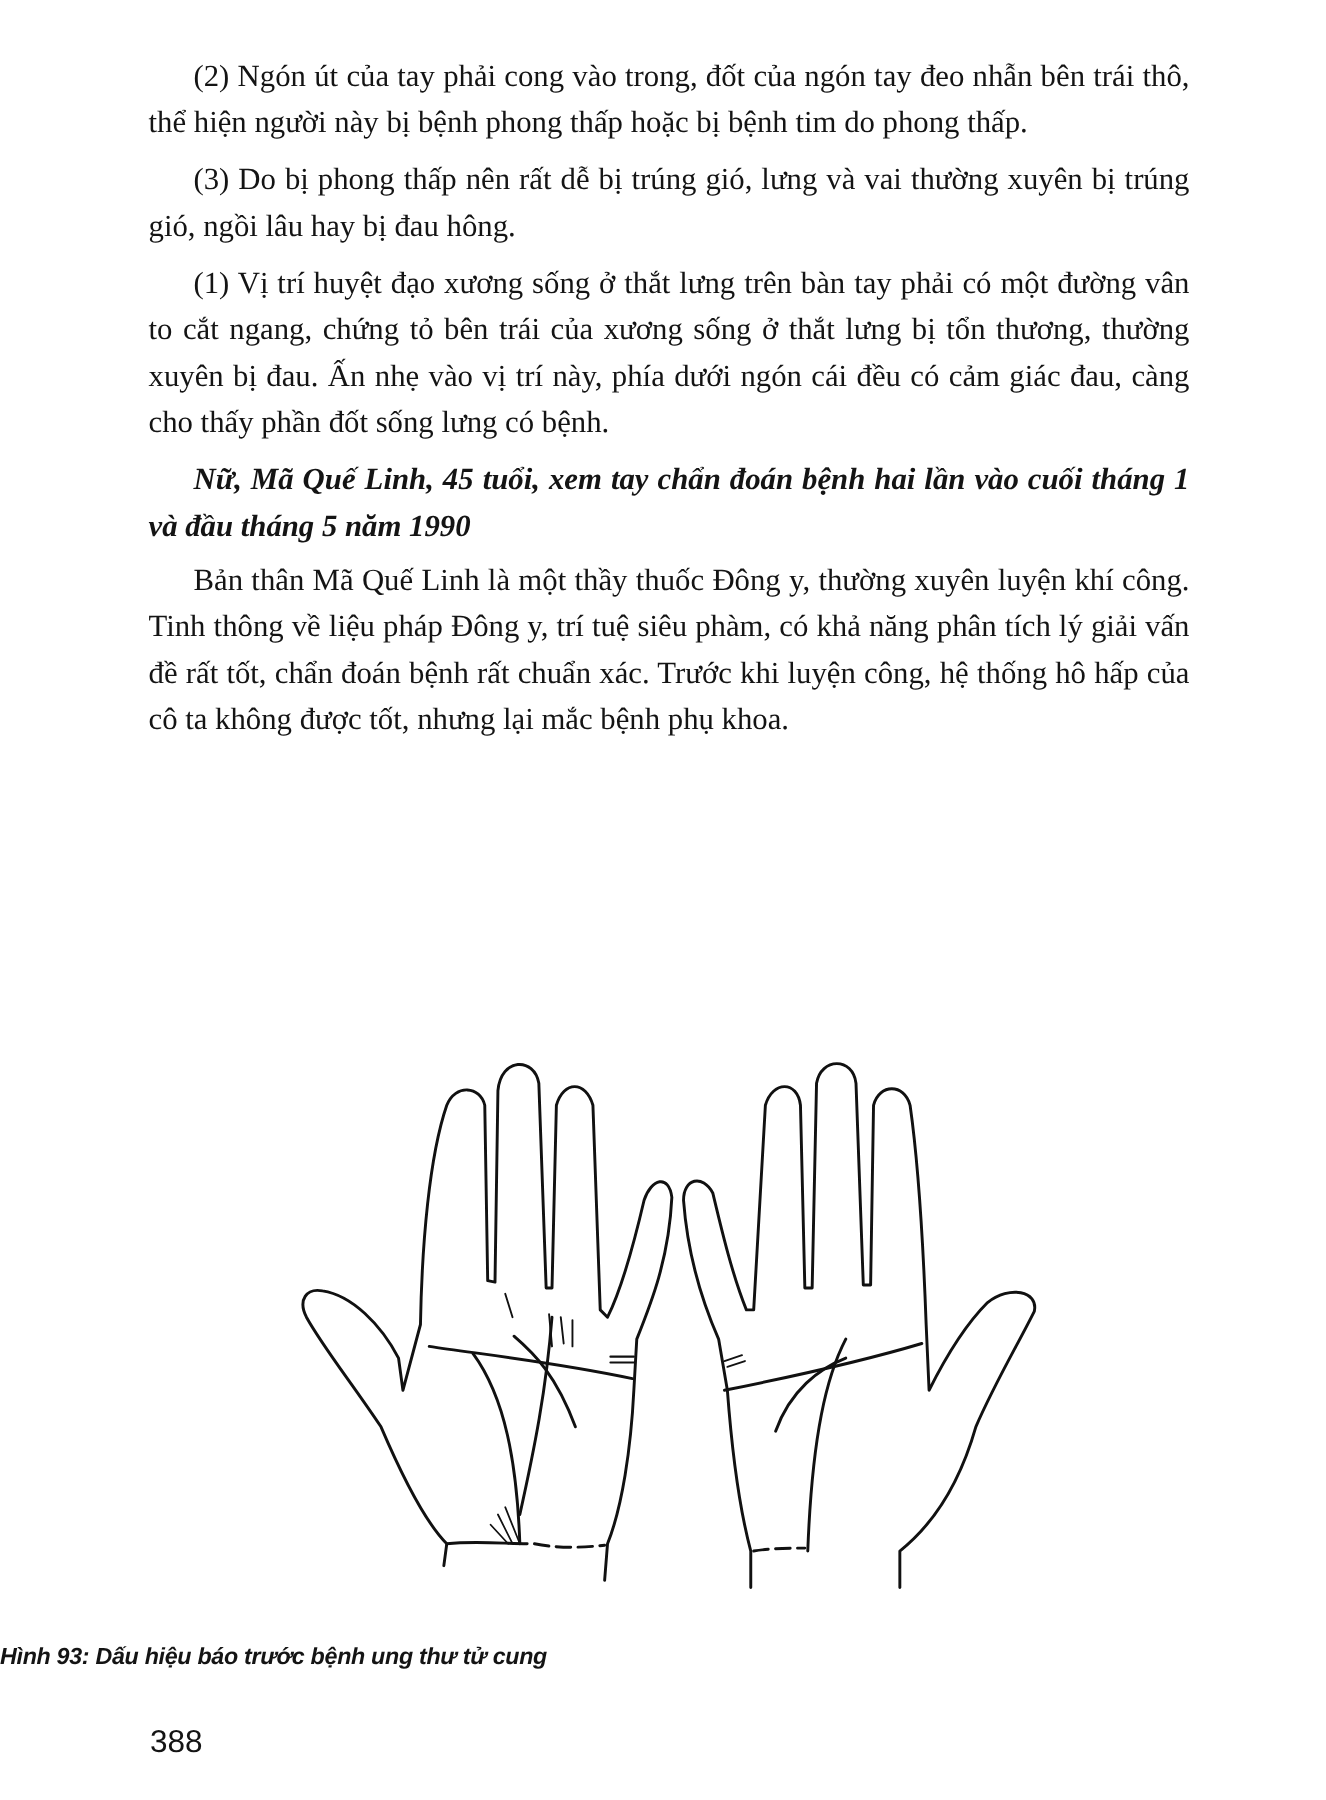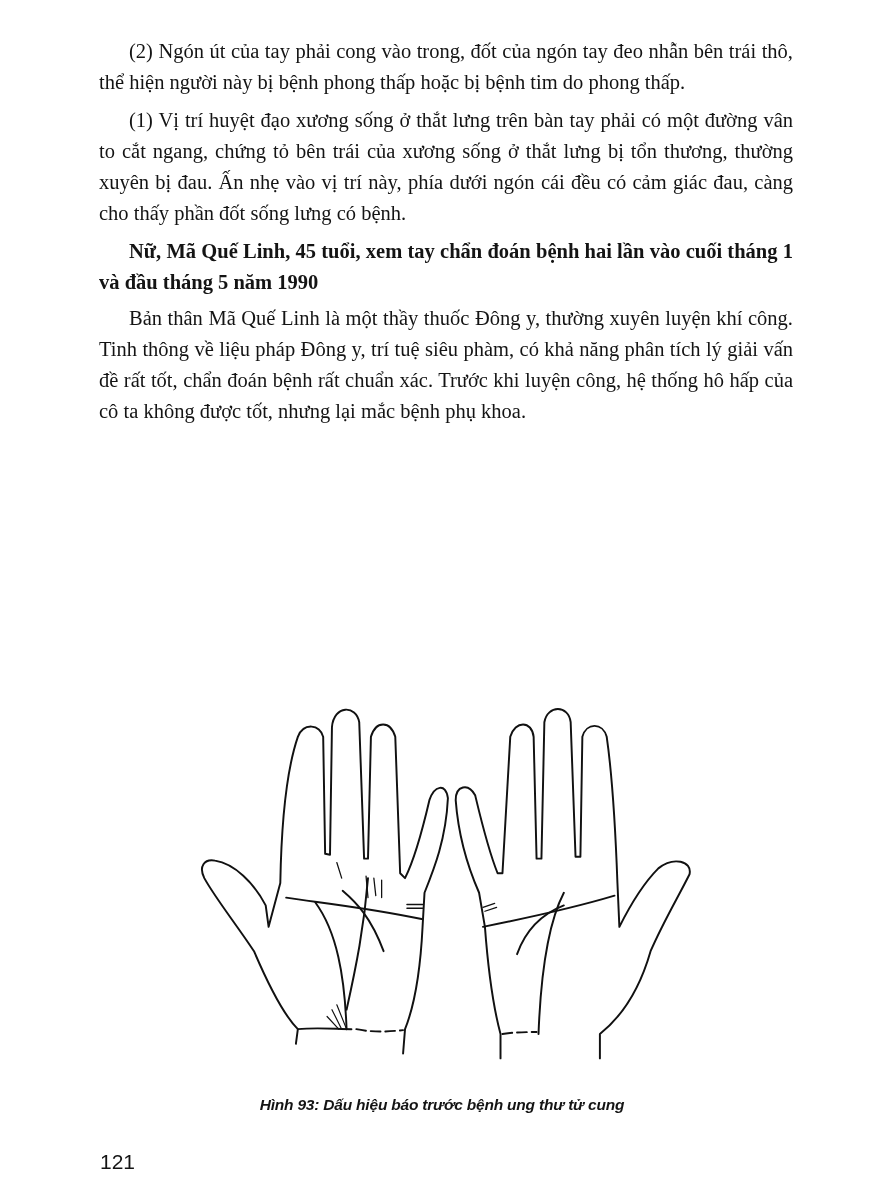"(3) Do bị phong thấp" p.para { html: none -> <p>(3) Do bị phong thấp nên rất dễ bị trúng gió, lưng và vai thường xuyên bị trúng gió, ngồi lâu hay bị đau hông.</p> }
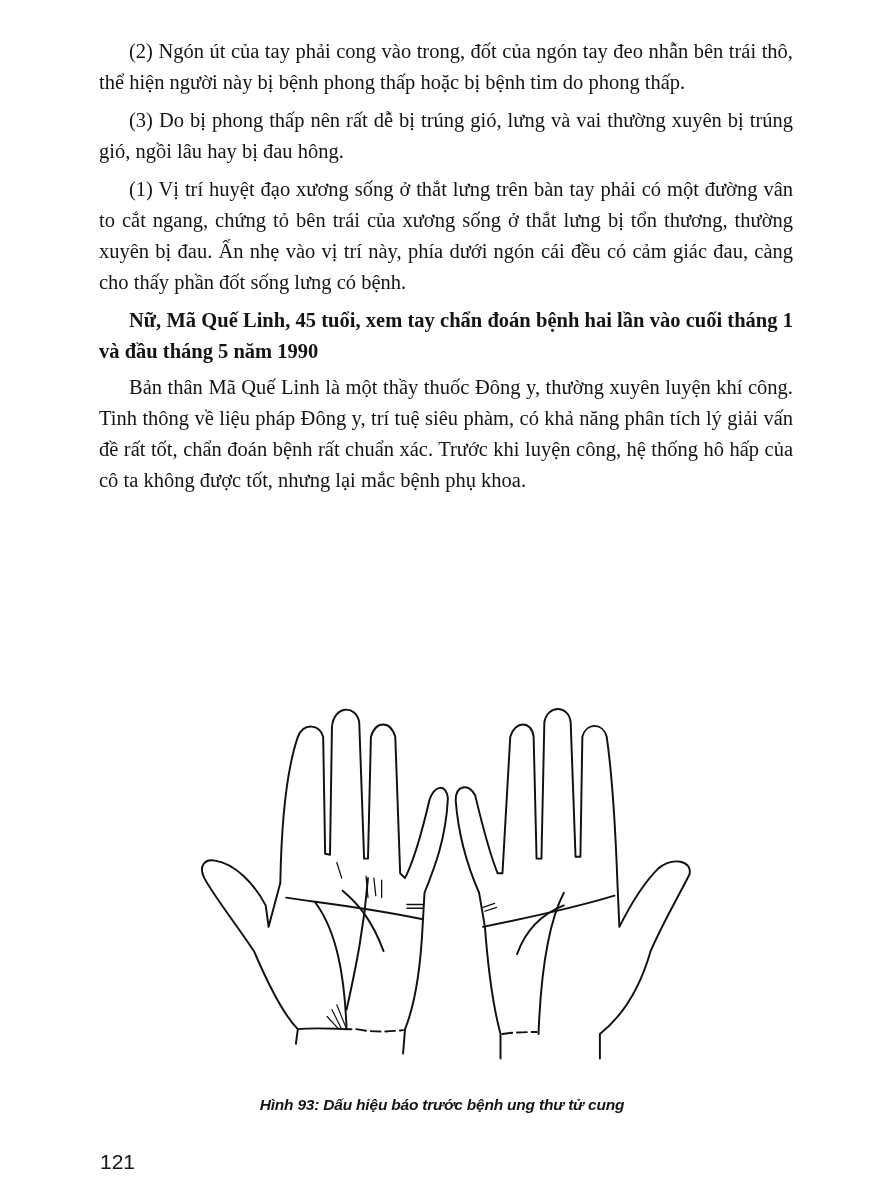"Nữ, Mã Quế Linh, 45" .heading { font-style: none -> italic }
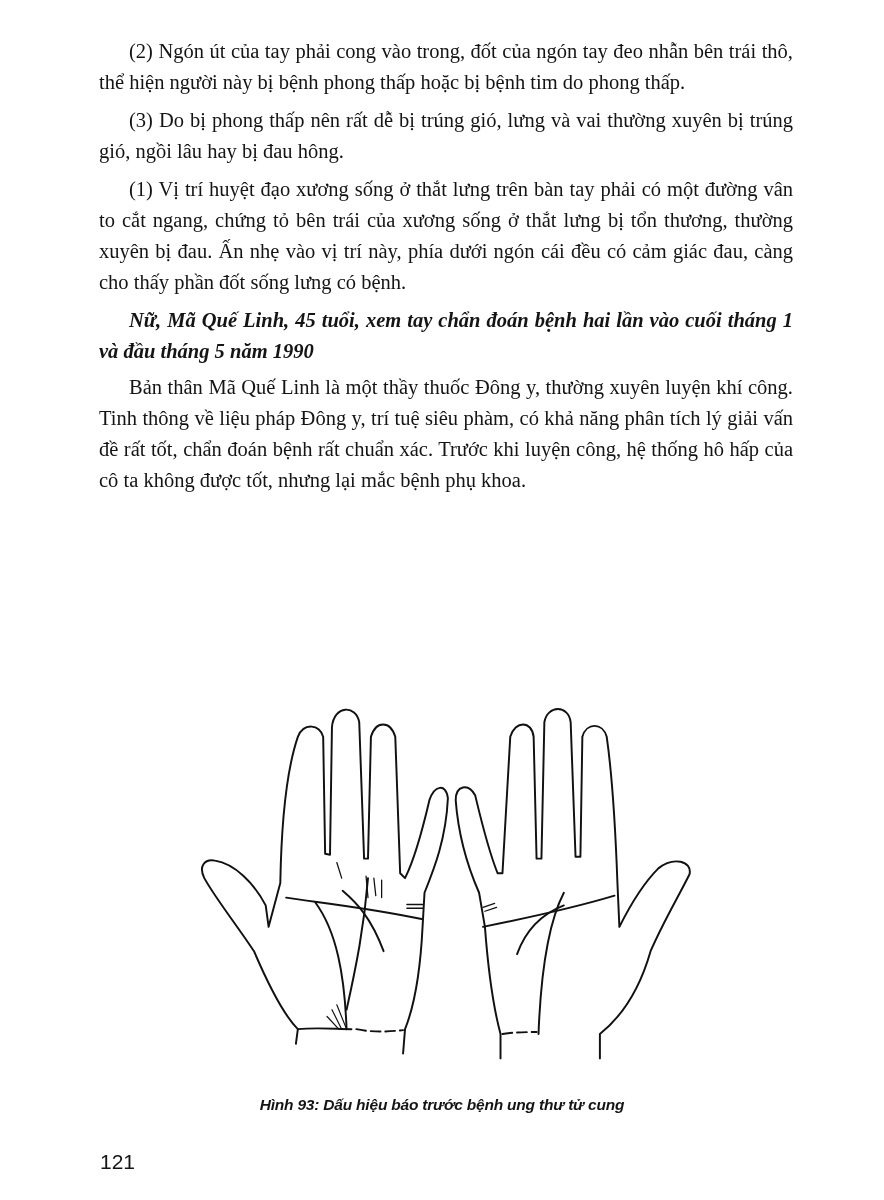"Hình 93: Dấu hiệu báo" .caption { text-align: center -> left }
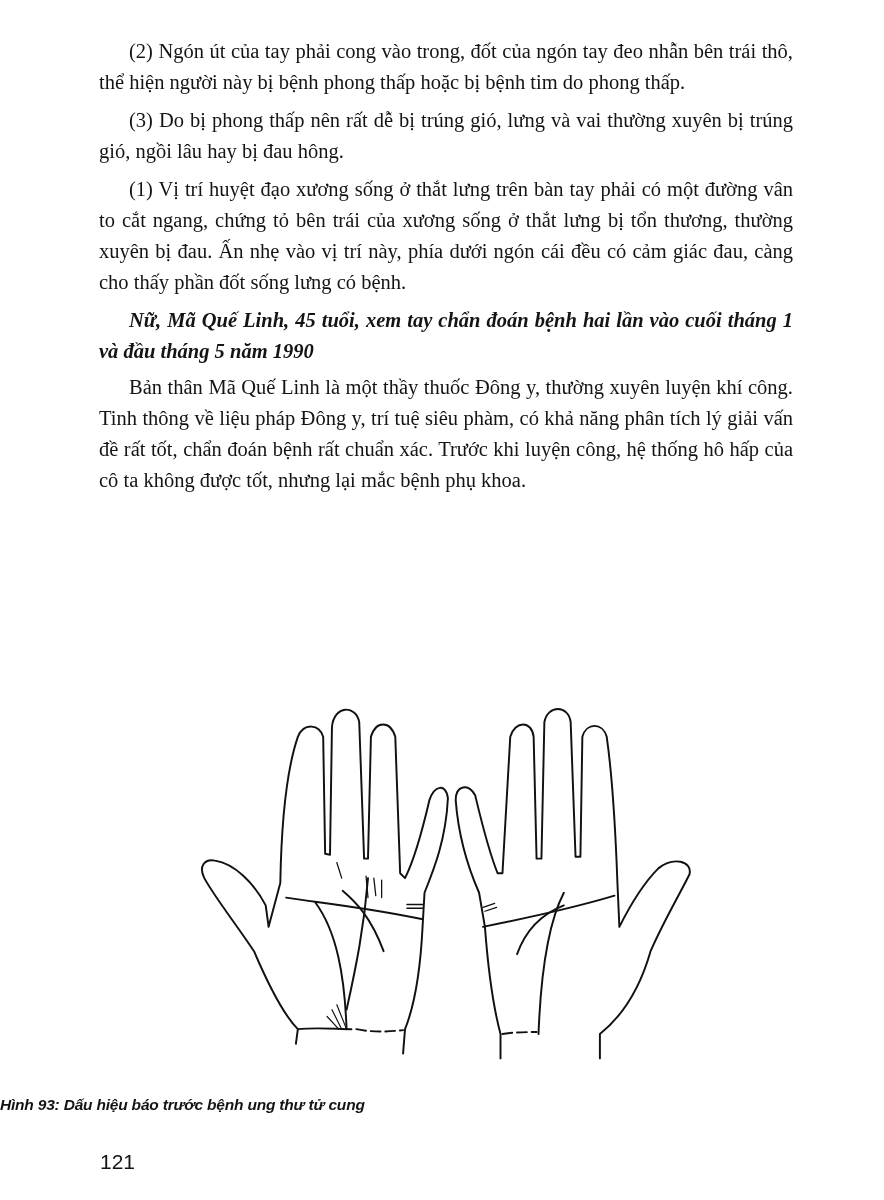"121" div.pagenum { text: 121 -> 388 }
